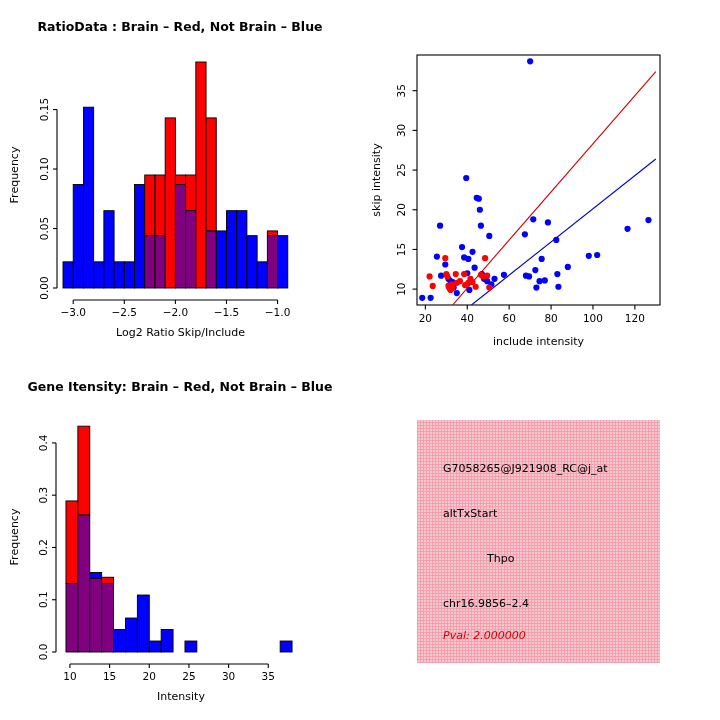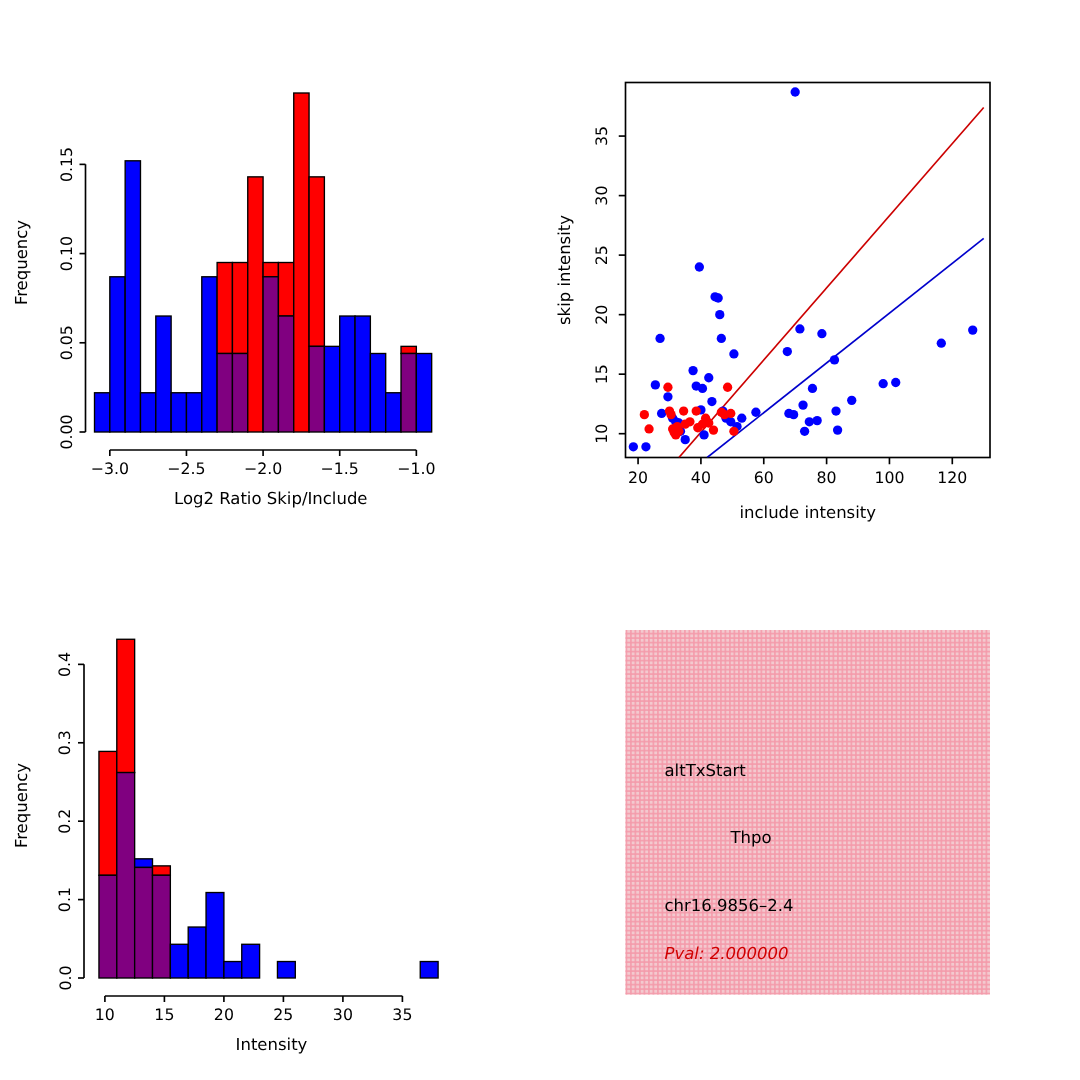"RatioData : Brain – Red," div.plot-title { html: none -> <div>RatioData : Brain – Red, Not Brain – Blue</div> }
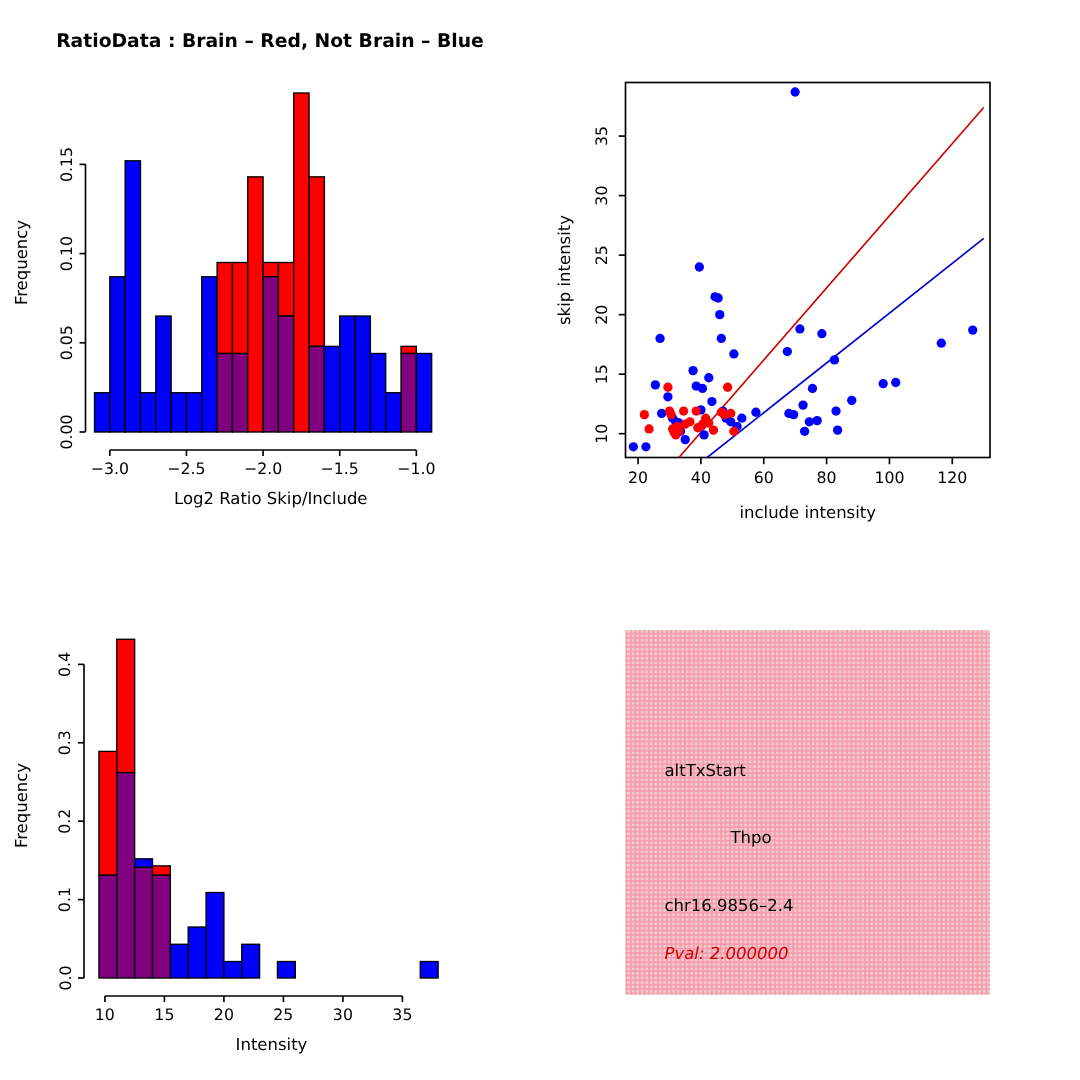"Gene Itensity: Brain – Red," div.plot-title { html: none -> <div>Gene Itensity: Brain – Red, Not Brain – Blue</div> }
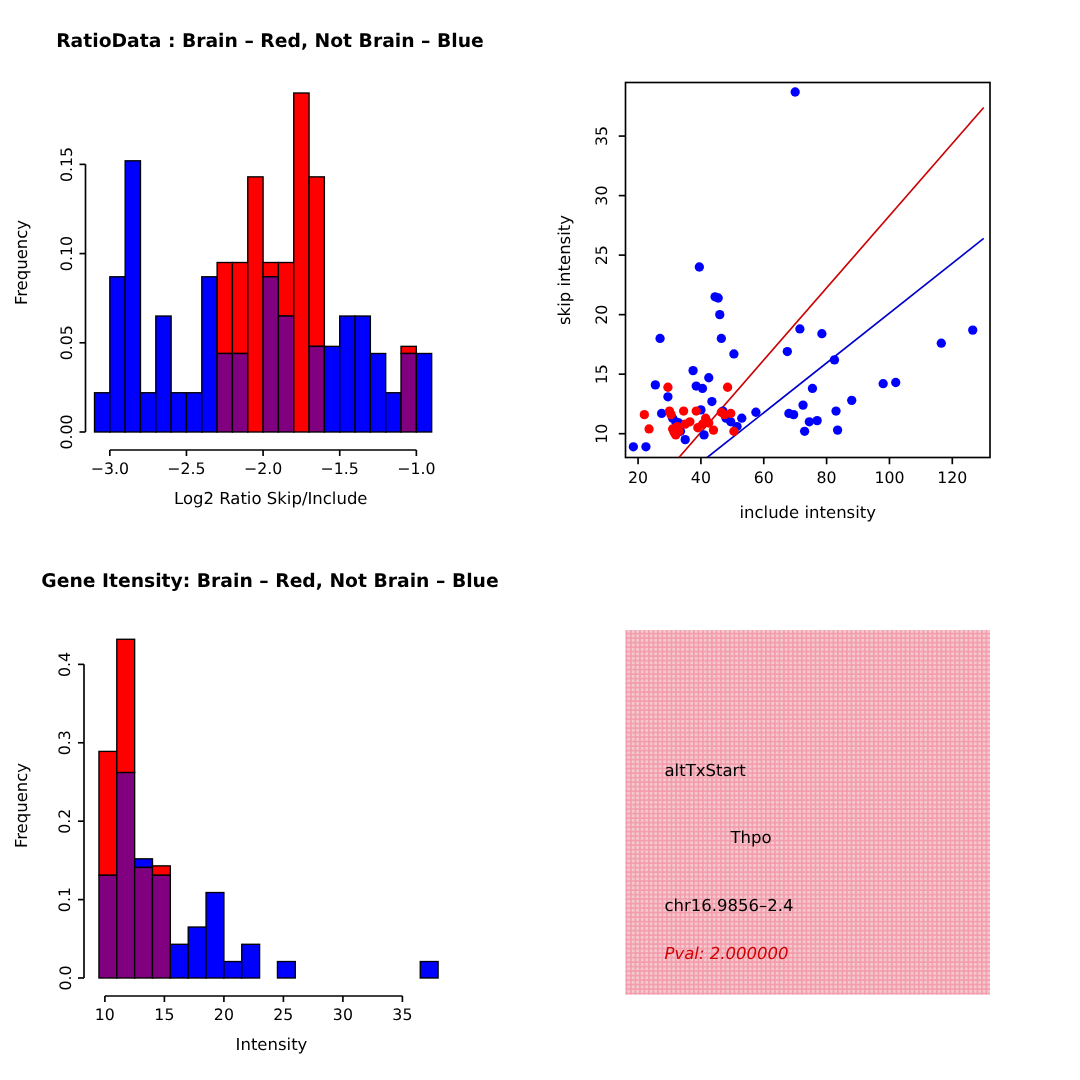"G7058265@J921908_RC@j_at" div.info-line { html: none -> <div>G7058265@J921908_RC@j_at</div> }
